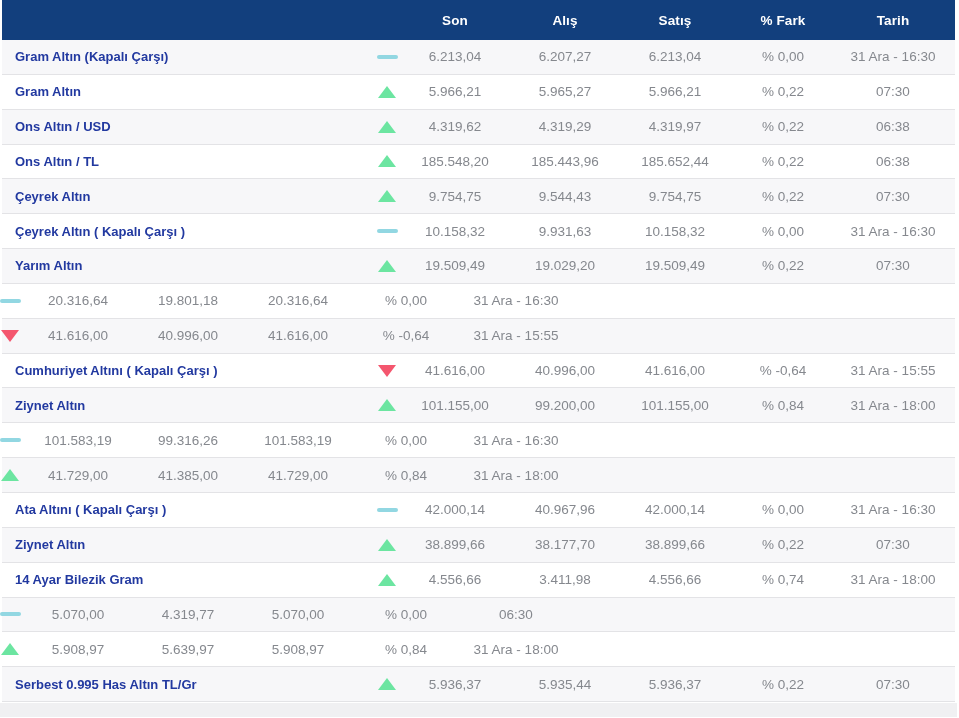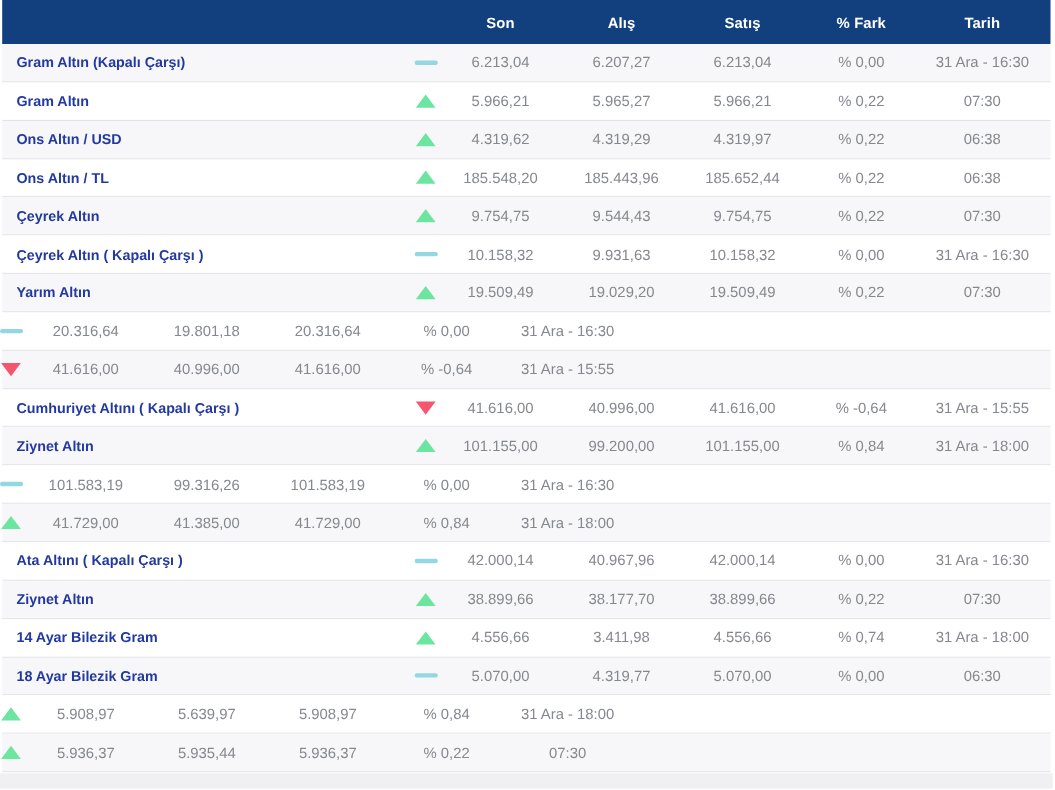"18 Ayar Bilezik Gram" div.c-name { html: <div>18 Ayar Bilezik Gram</div> -> none }
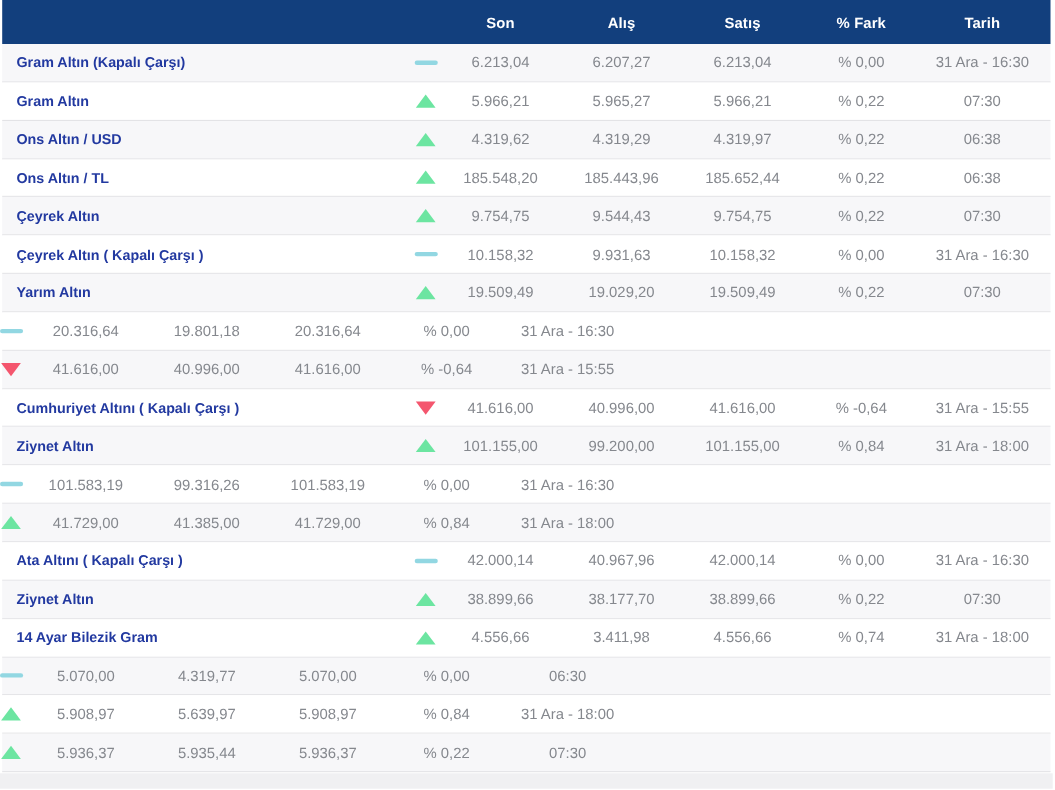"Serbest 0.995 Has Altın TL/Gr" div.c-name { html: none -> <div>Serbest 0.995 Has Altın TL/Gr</div> }
